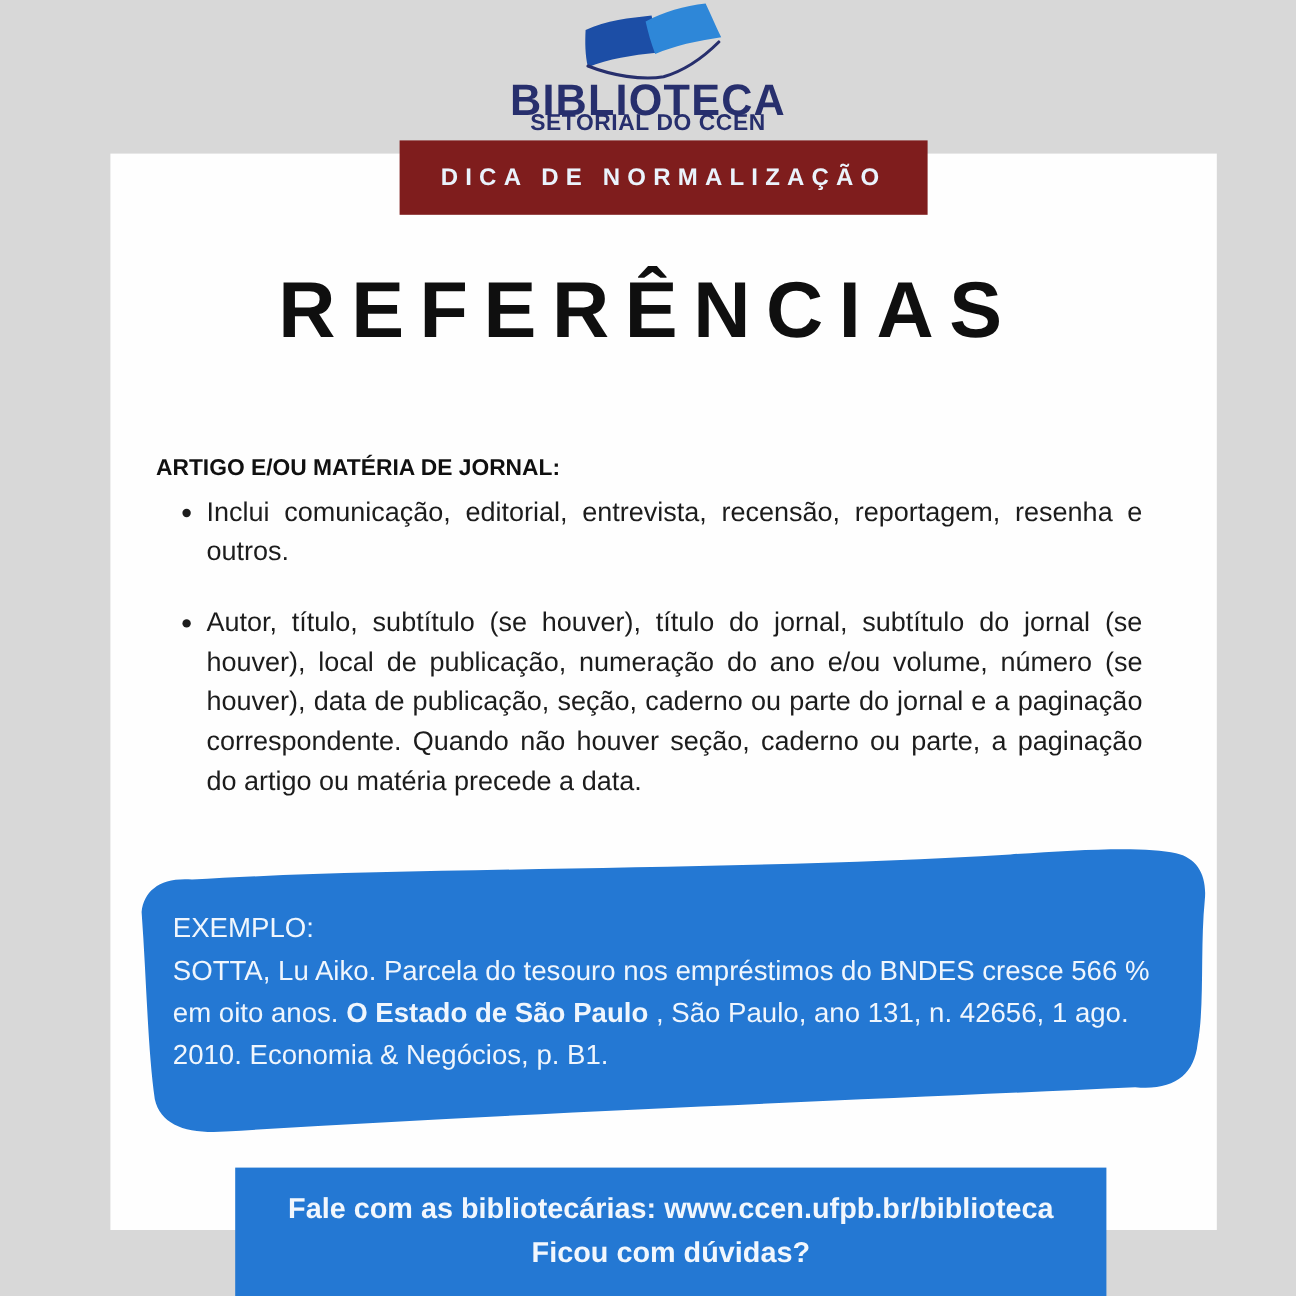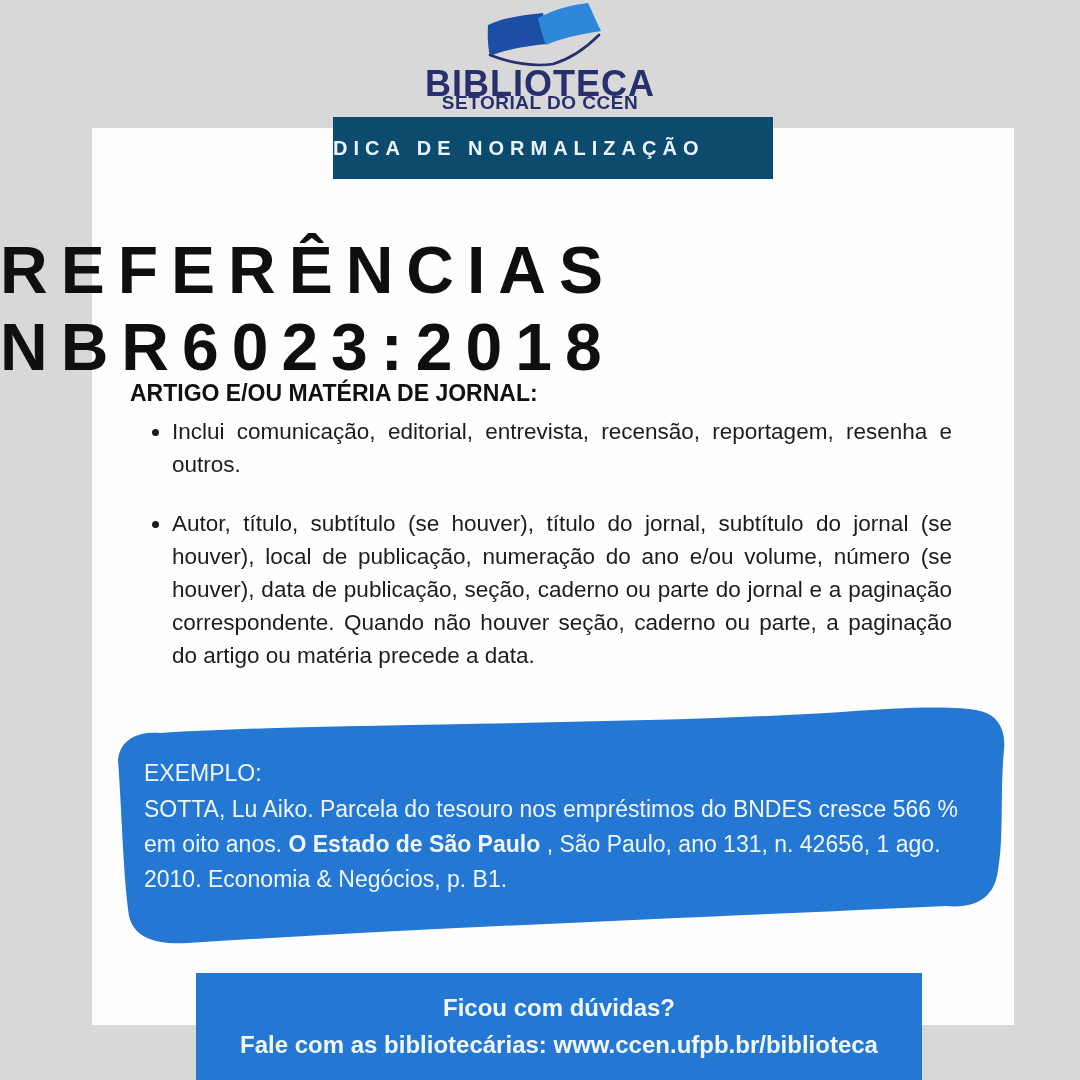"DICA DE NORMALIZAÇÃO" .dica-banner { background: #0c4a6e -> #7f1d1d; justify-content: flex-start -> center }
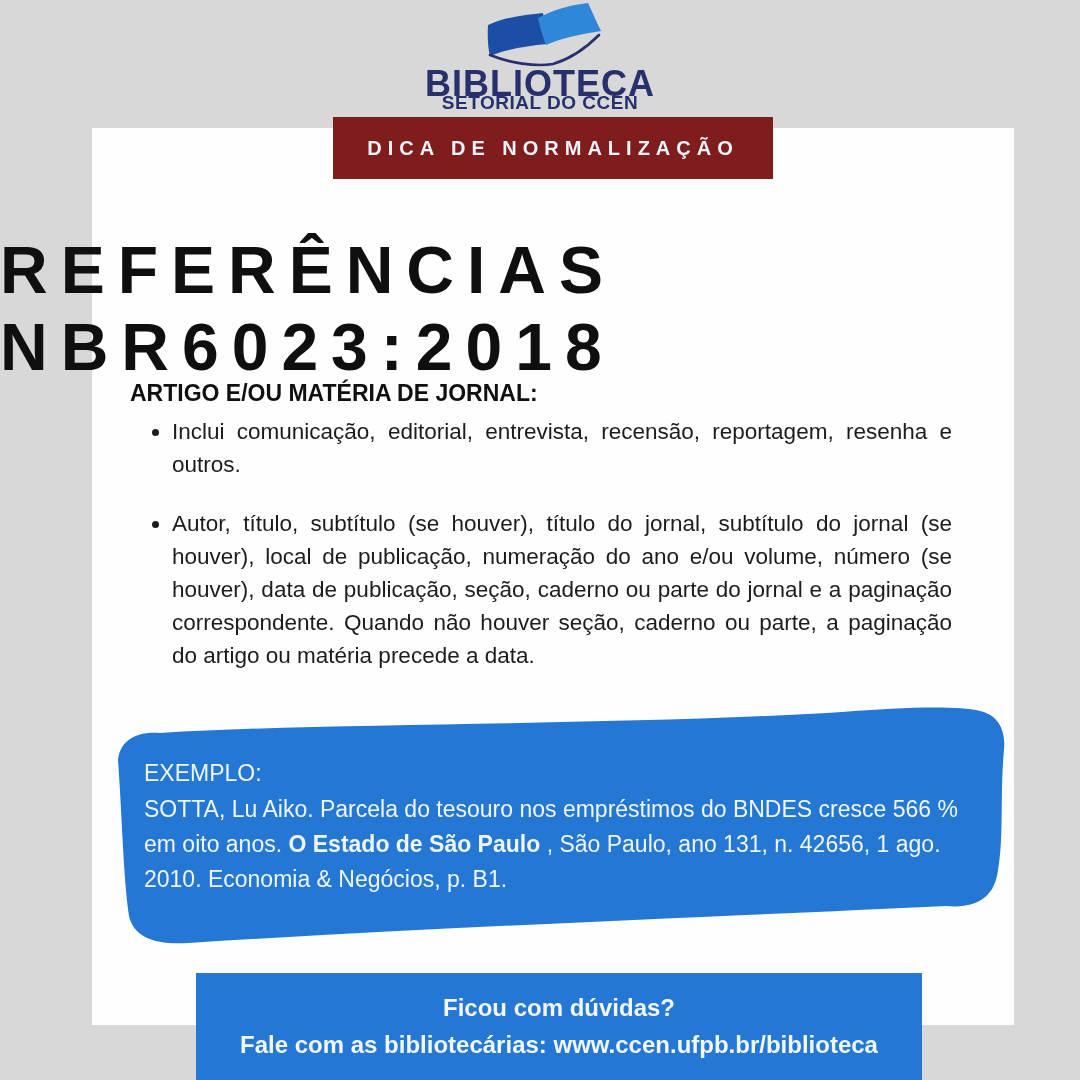"REFERÊNCIAS" .main-title { text-align: left -> center; top: 232px -> 220px }
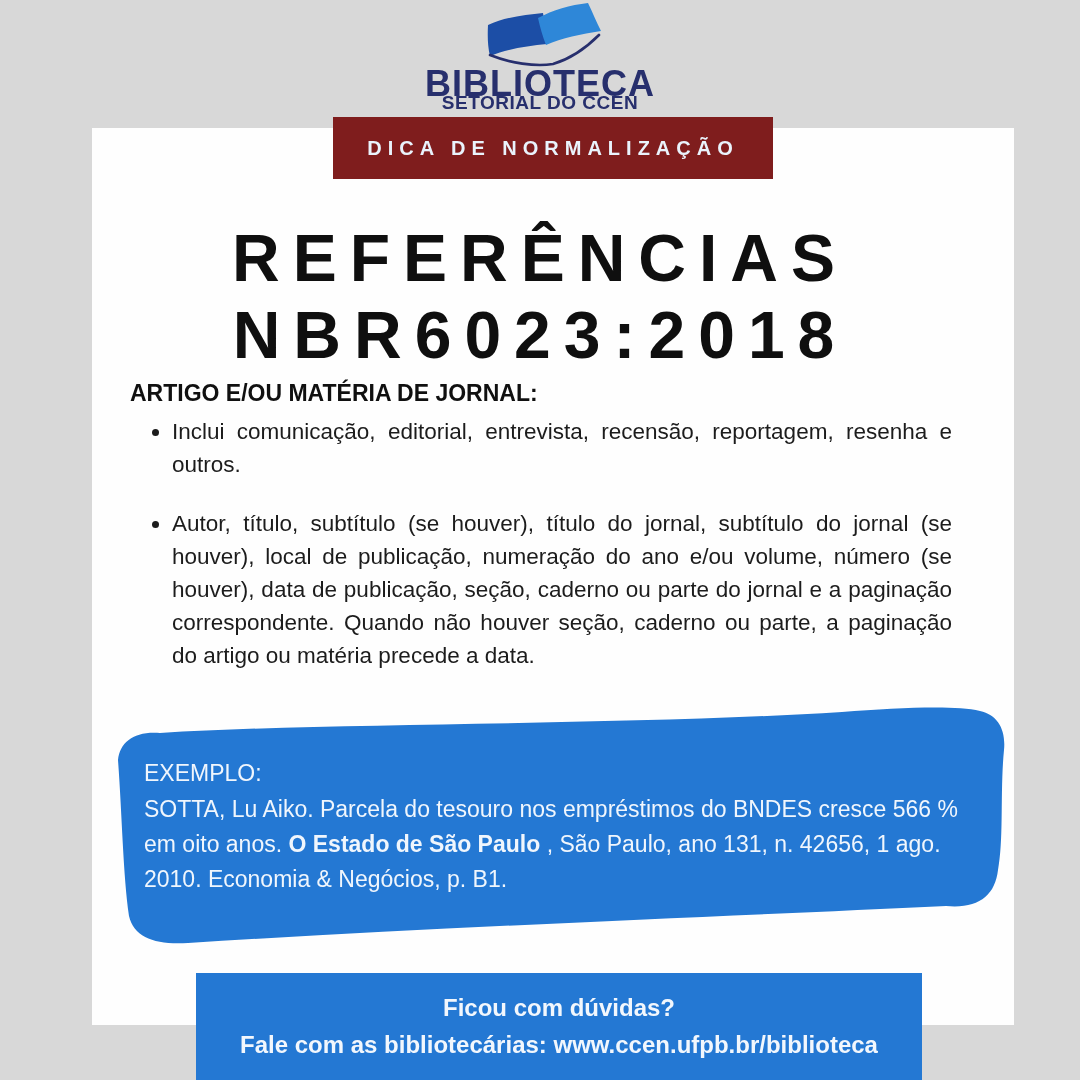"NBR6023:2018" span.title-line { html: <span>NBR6023:2018</span> -> none }
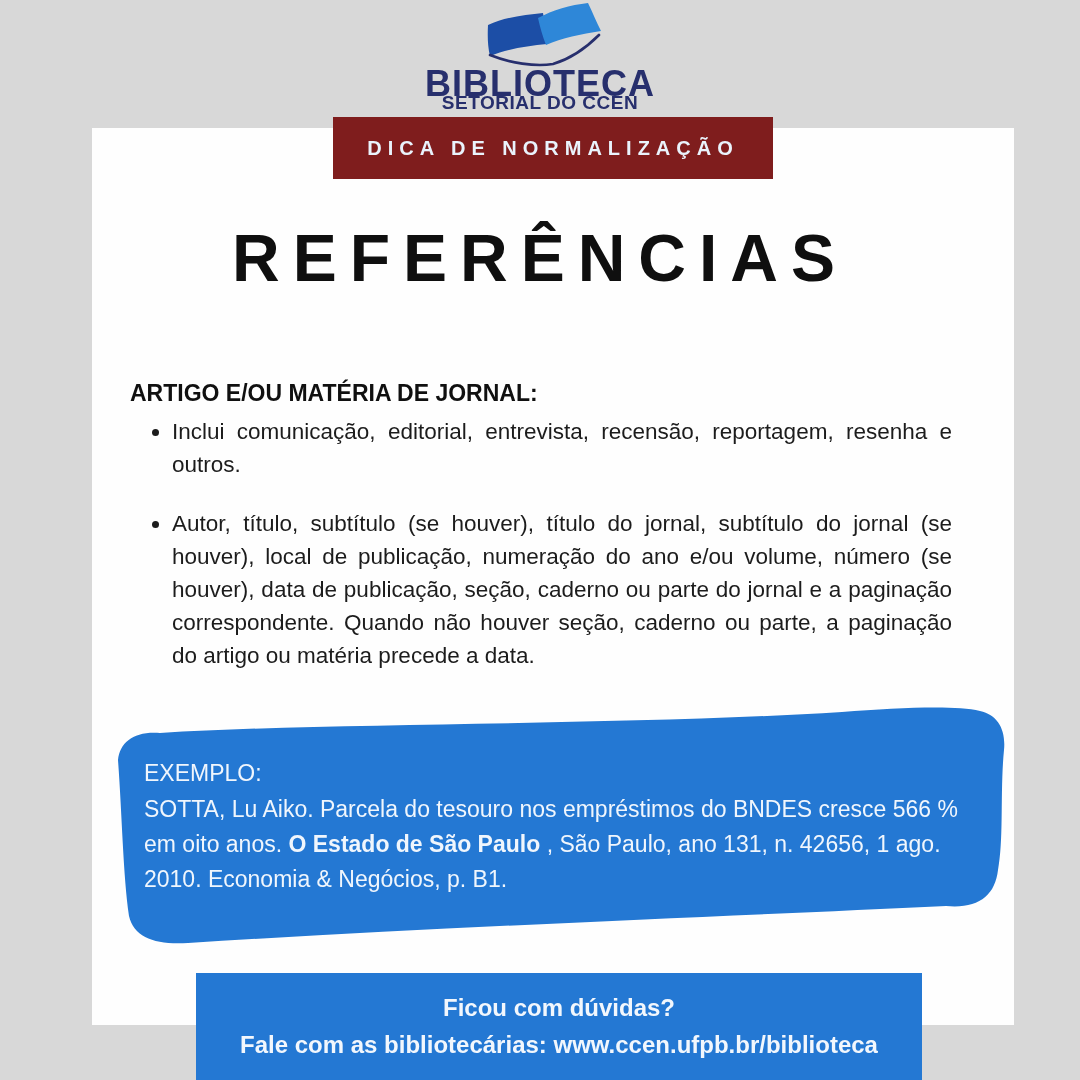"ARTIGO E/OU MATÉRIA DE JORNAL:" .body-copy h2 { font-size: 23px -> 19px }
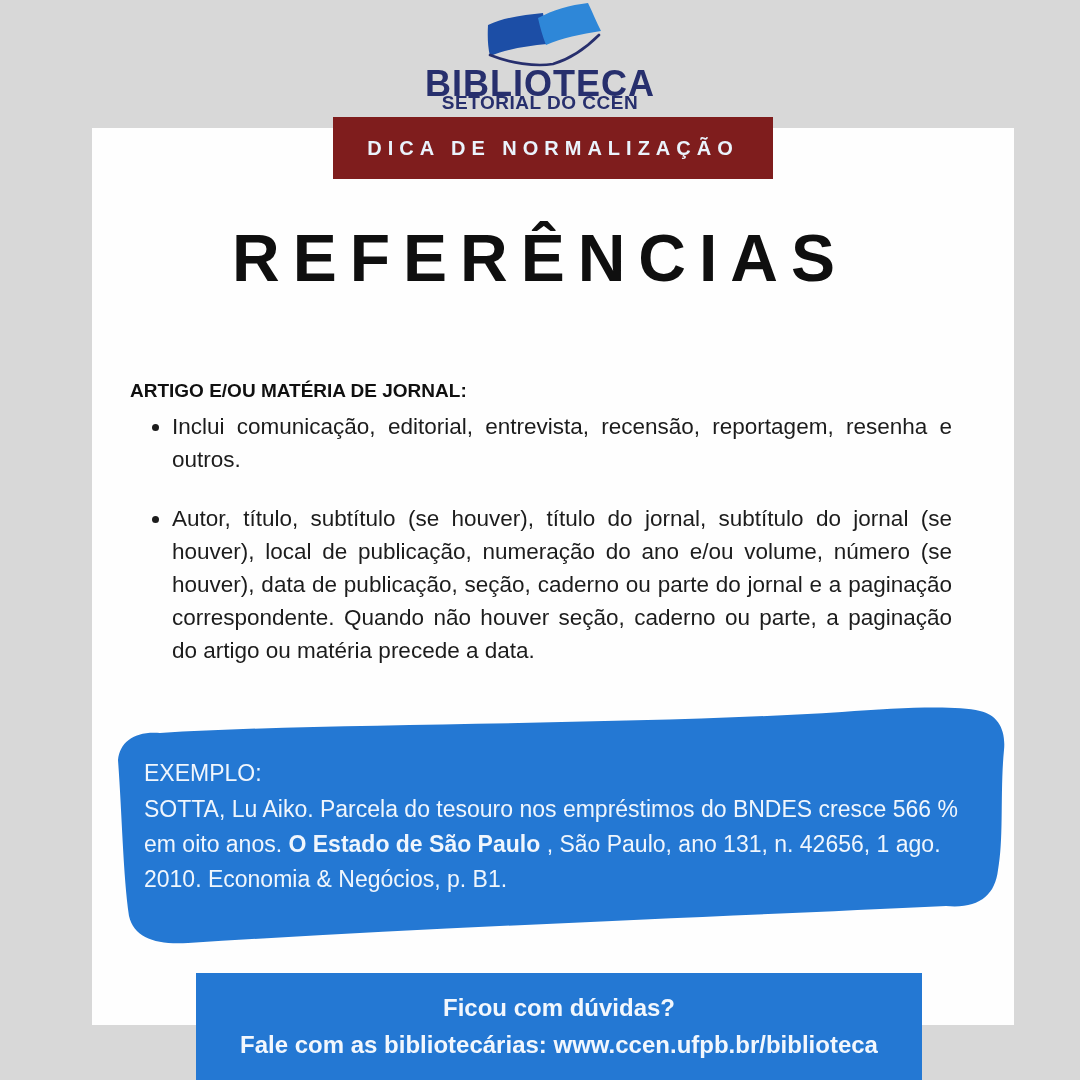"Ficou com dúvidas?" div { order: before "Fale com as bibliotecárias:" -> after "Fale com as bibliotecárias:" }
